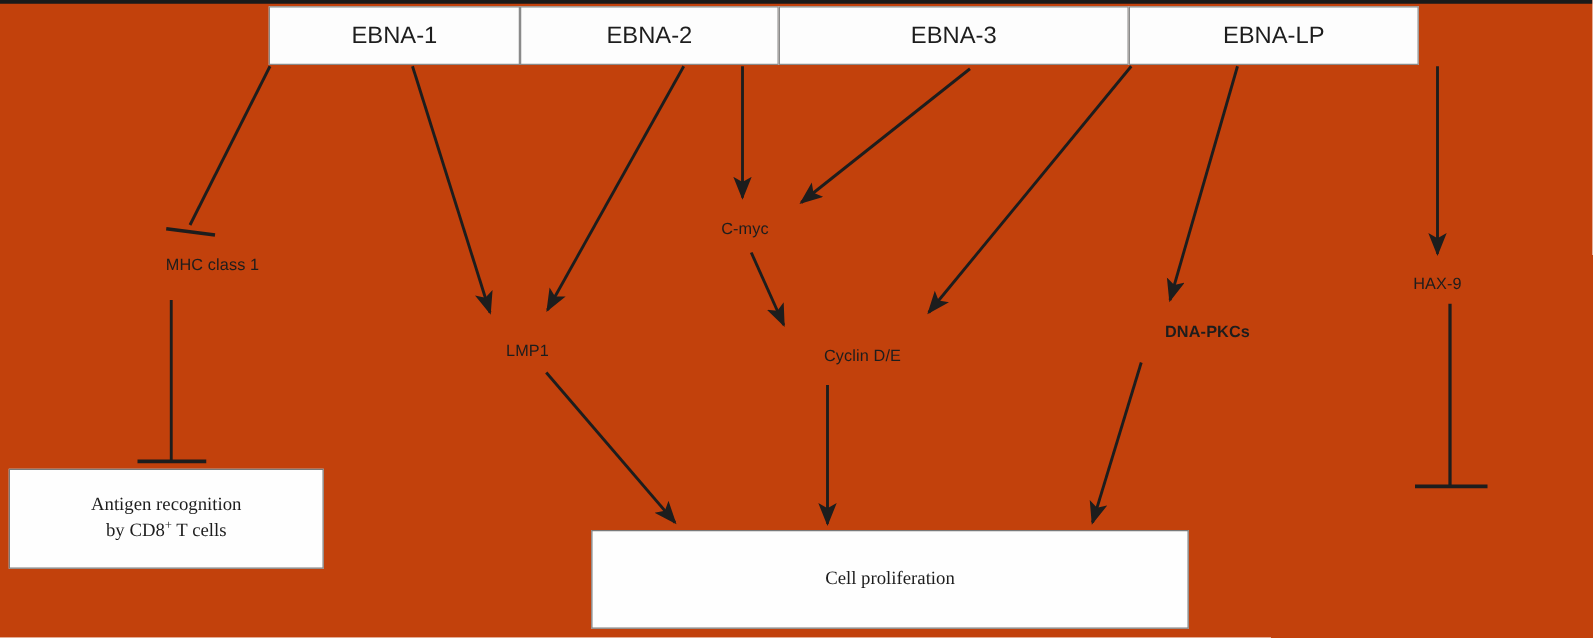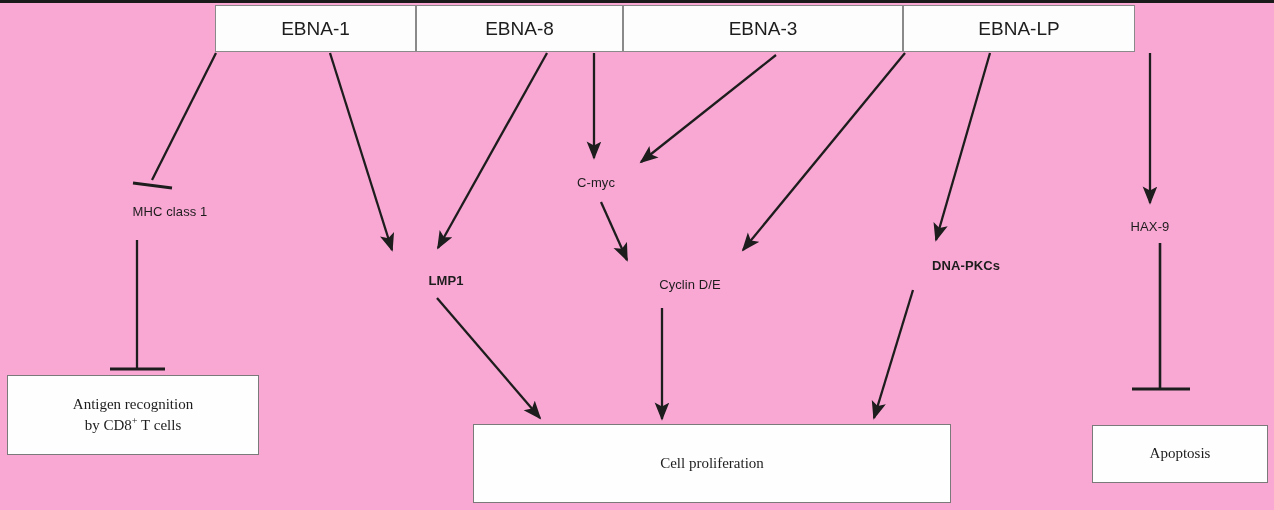"EBNA-1" #canvas { background: #f9a8d4 -> #c2410c }
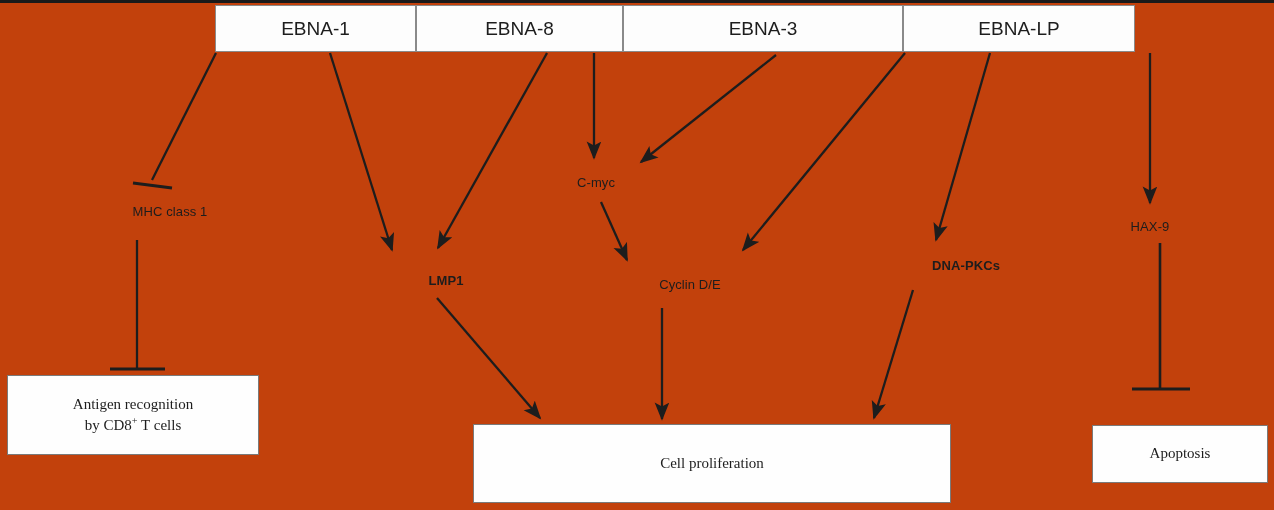"EBNA-8" span { text: EBNA-8 -> EBNA-2 }
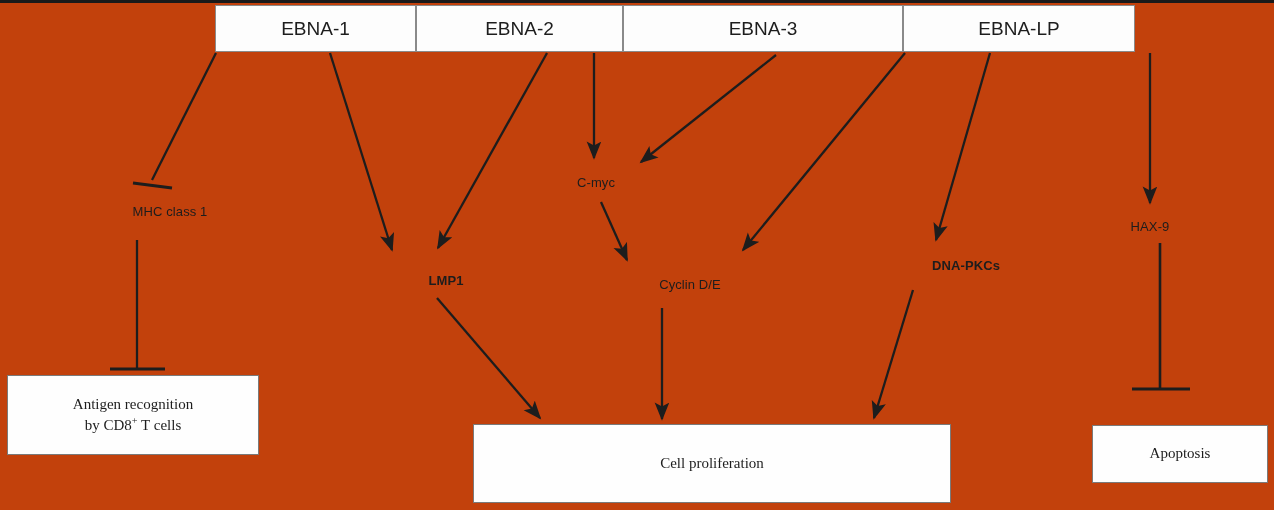"LMP1" div.node-text { font-weight: bold -> none; left: 446px -> 422px }
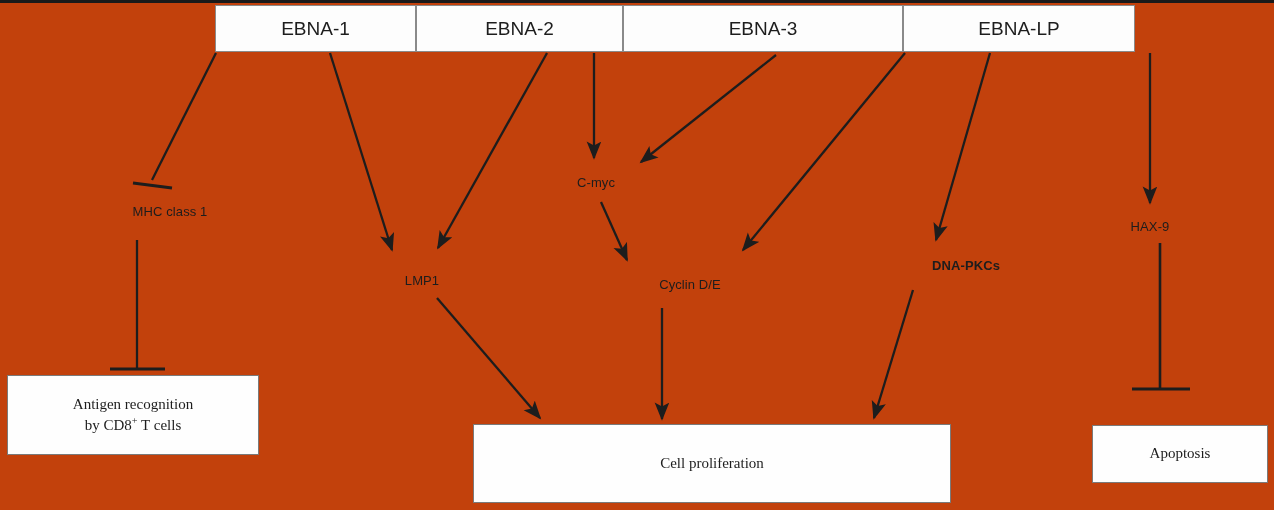"Apoptosis" div.box-node { html: <div> <span>Apoptosis</span> </div> -> none }
